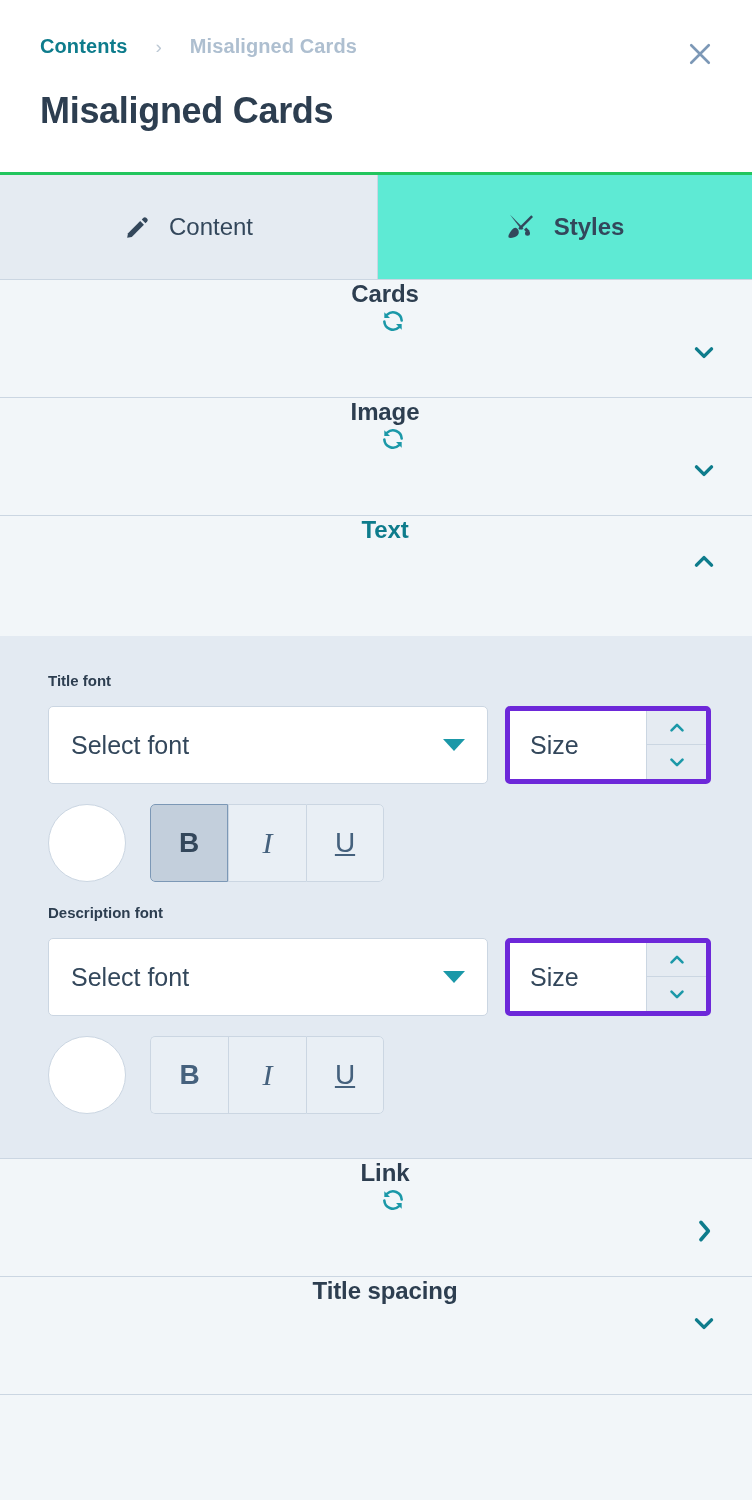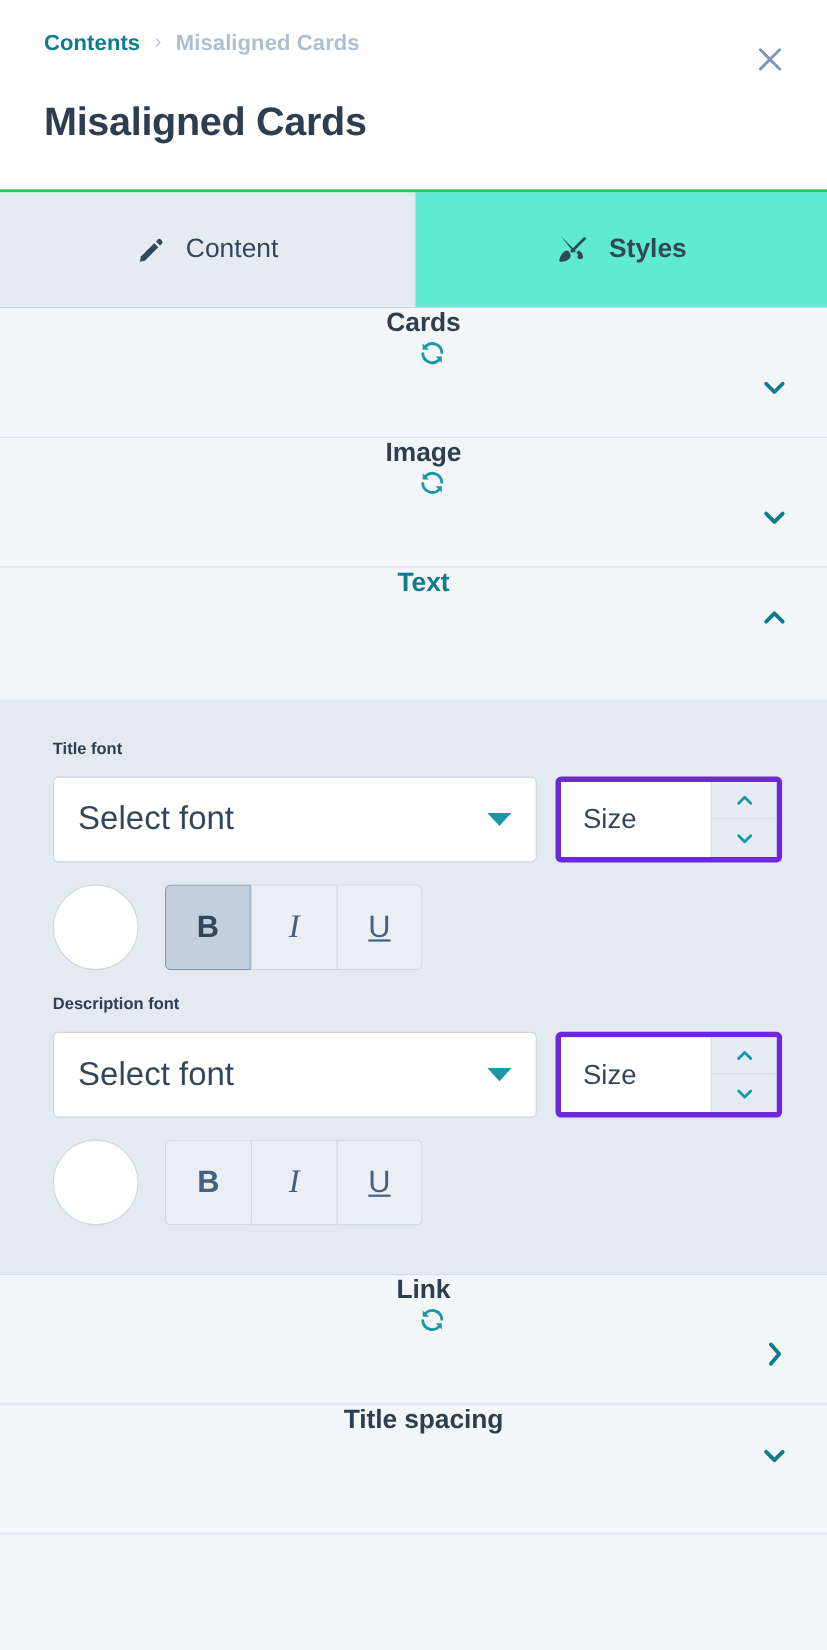"Contents" .breadcrumb { align-items: flex-start -> flex-end; gap: 13px -> 28px }
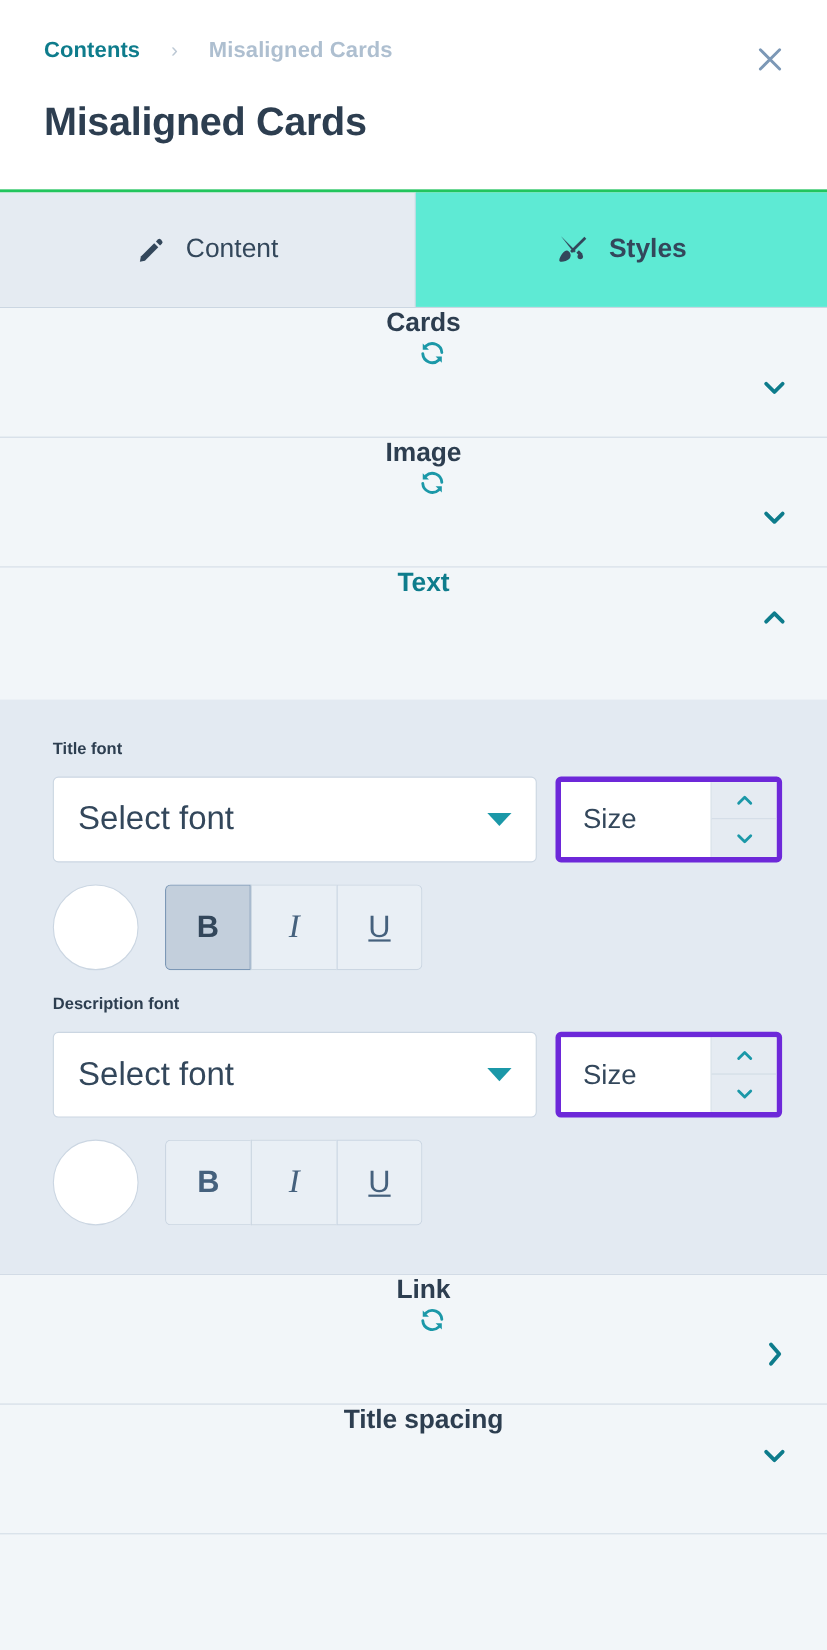"Select font" .select { font-size: 30px -> 25px }
